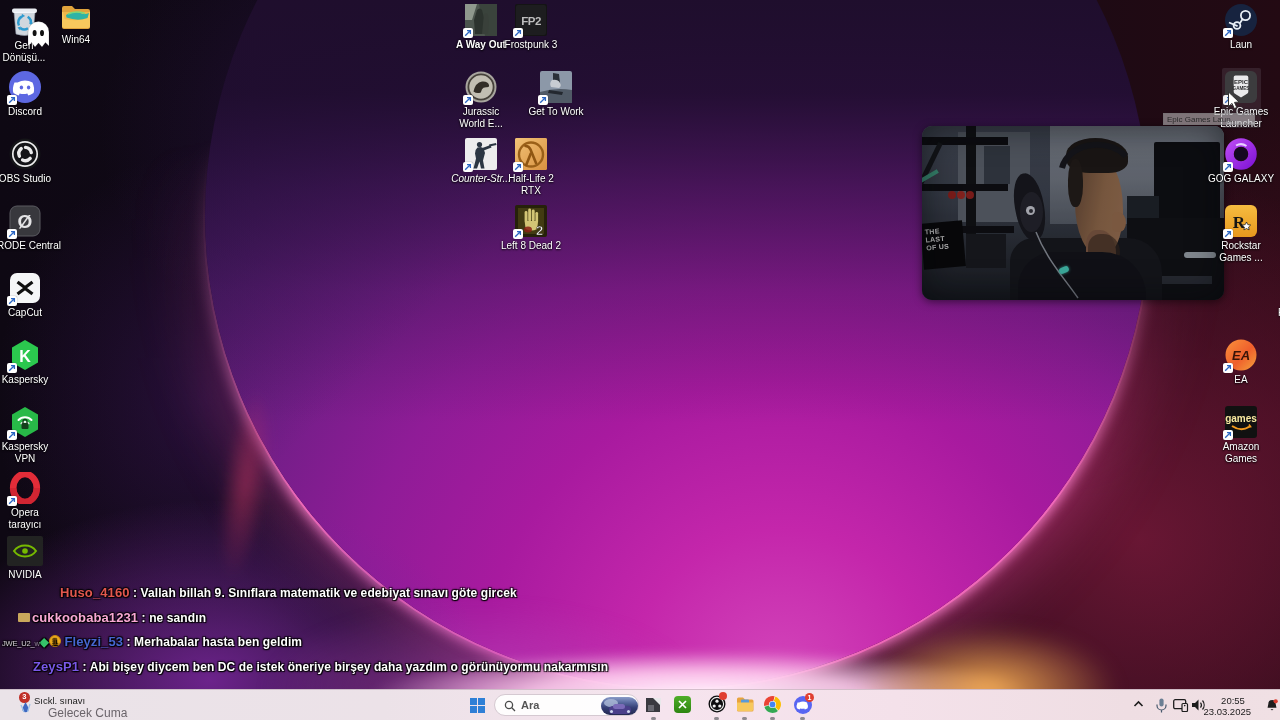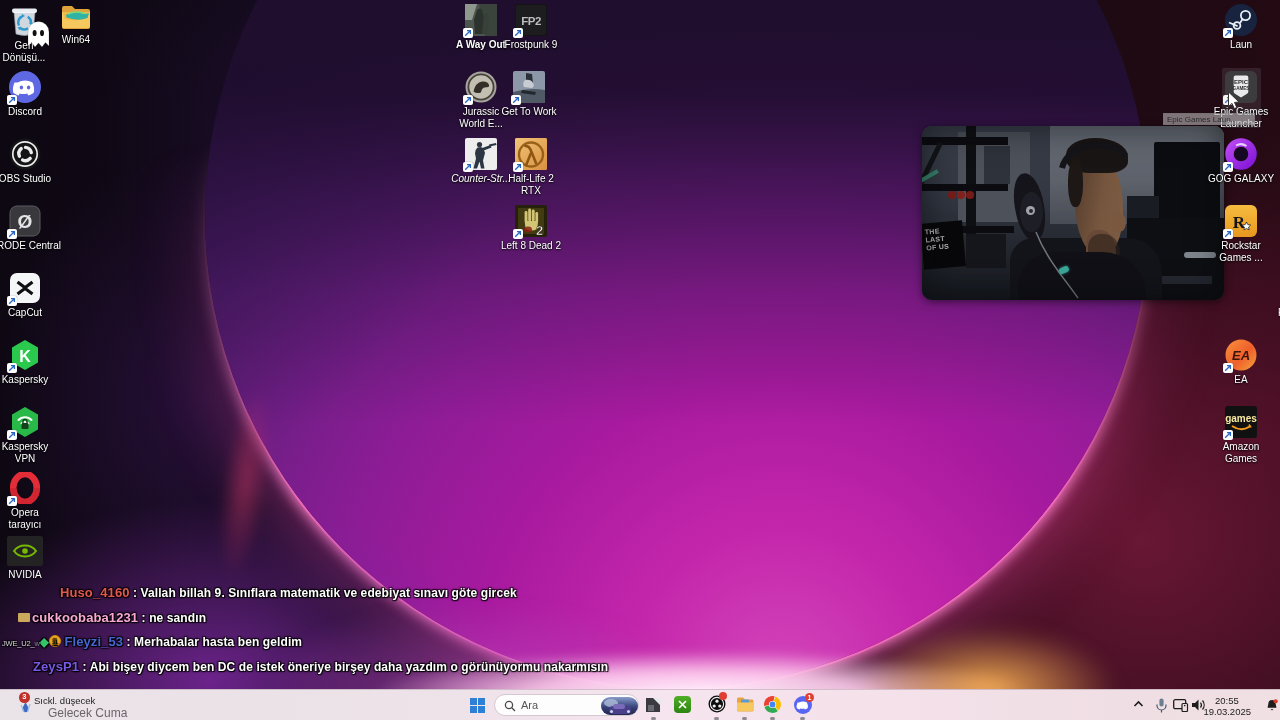"Frostpunk 9" div.lb { text: 9 -> 3 }
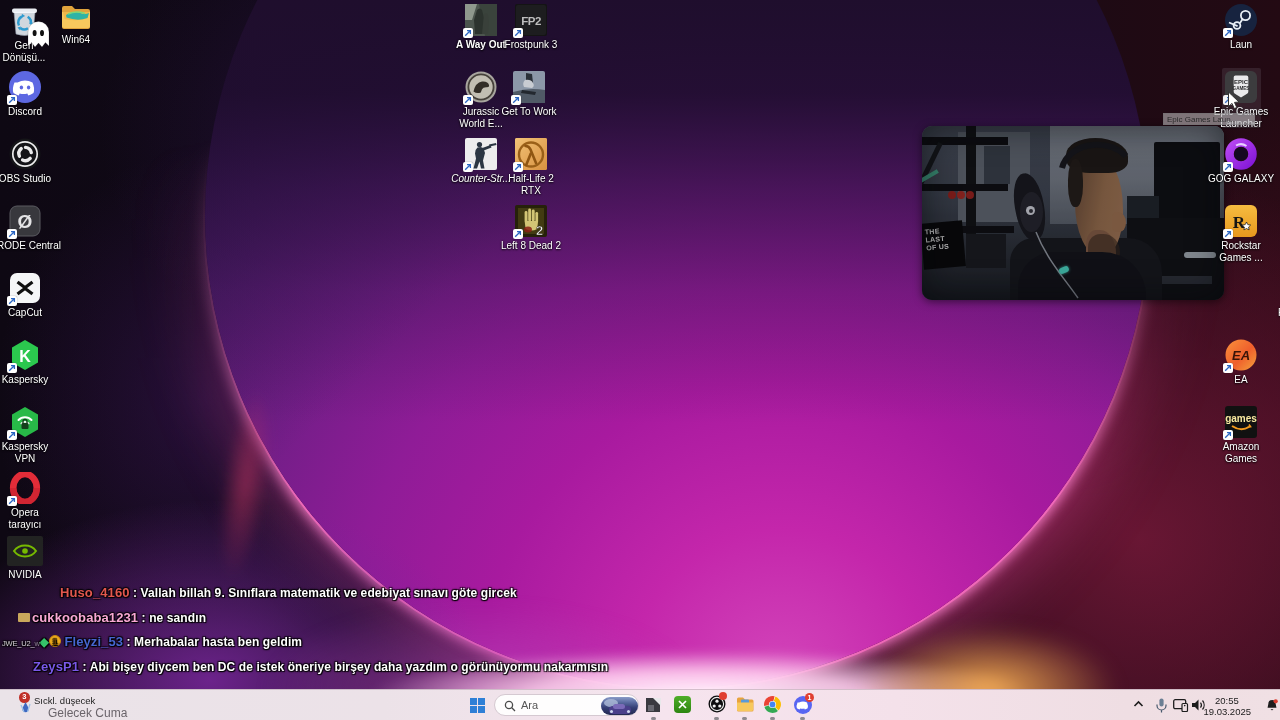"Get To Work" div.di { left: 493px -> 520px }
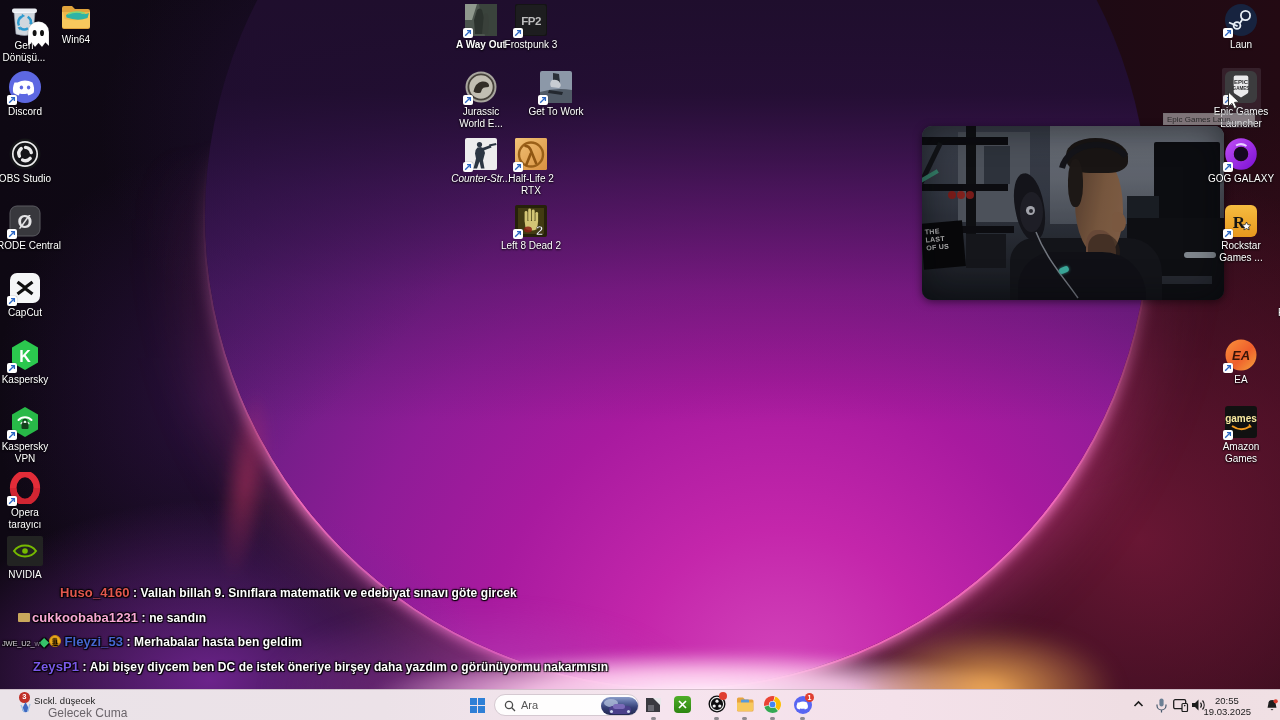"Sıckl. düşecek" div.tbtxt { text: düşecek -> sınavı }
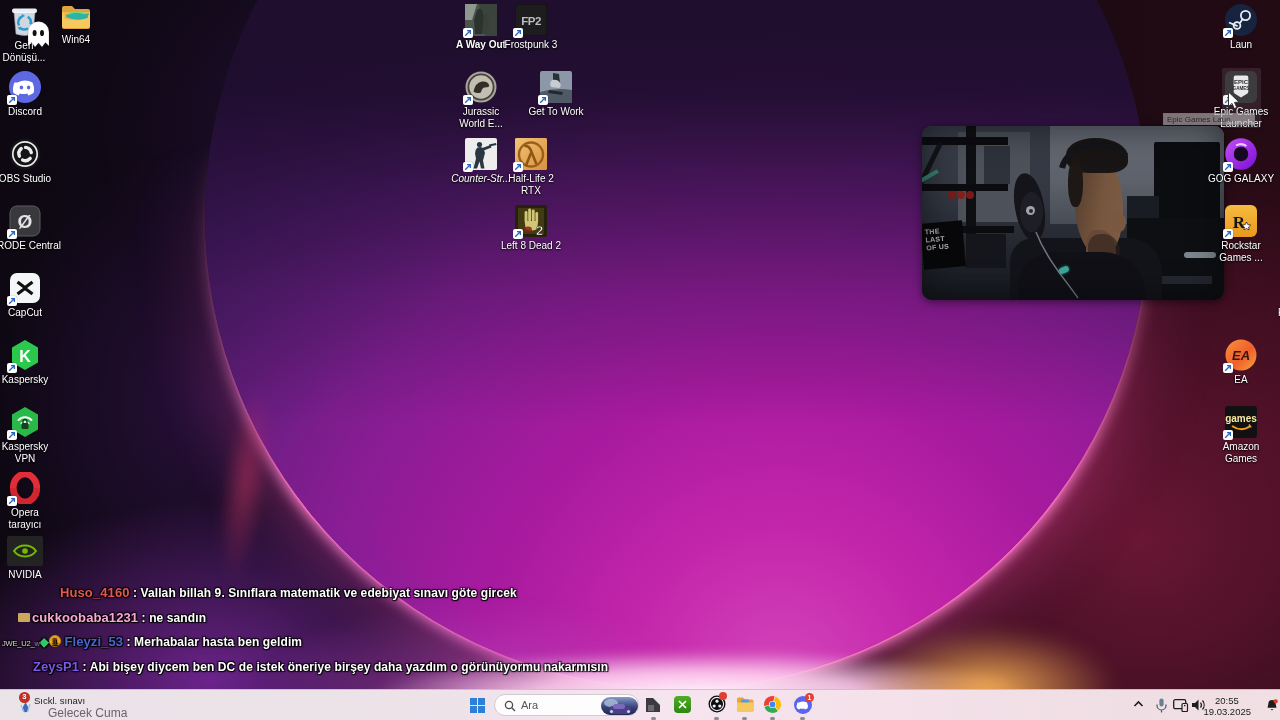"Ara" div.abs { font-weight: none -> bold }
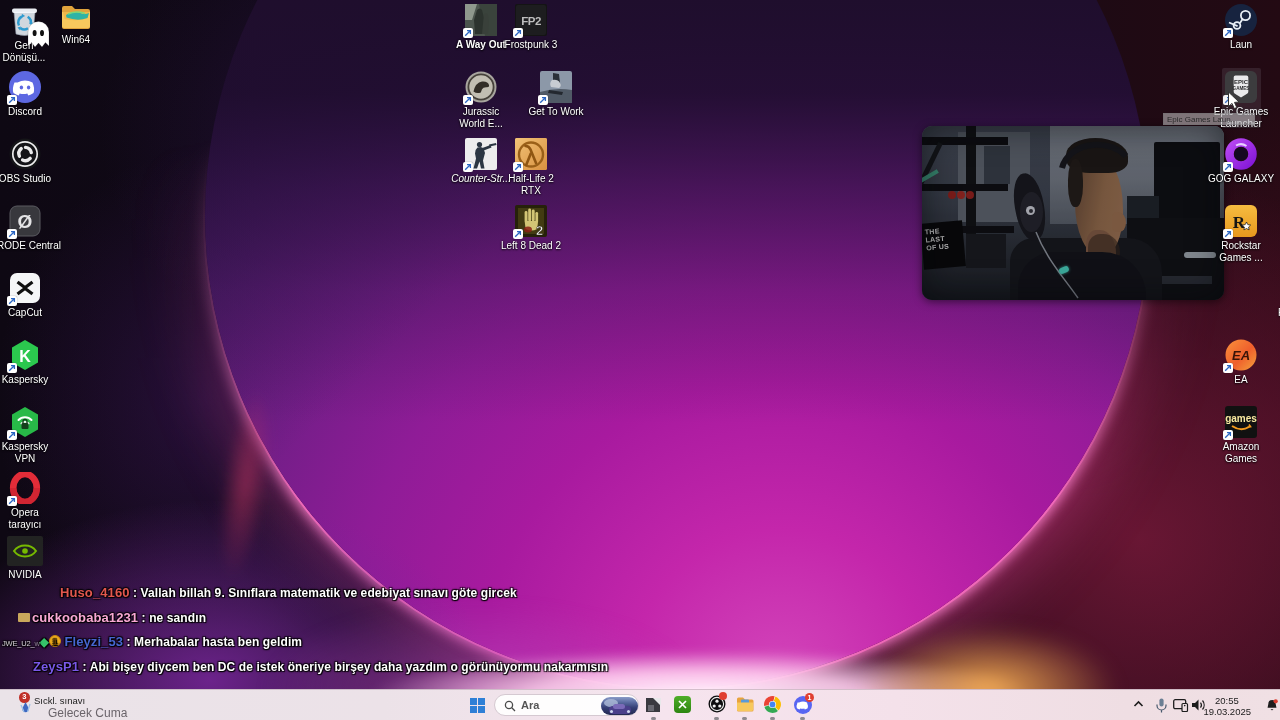"20:55" div.tbtxt { text-align: left -> center }
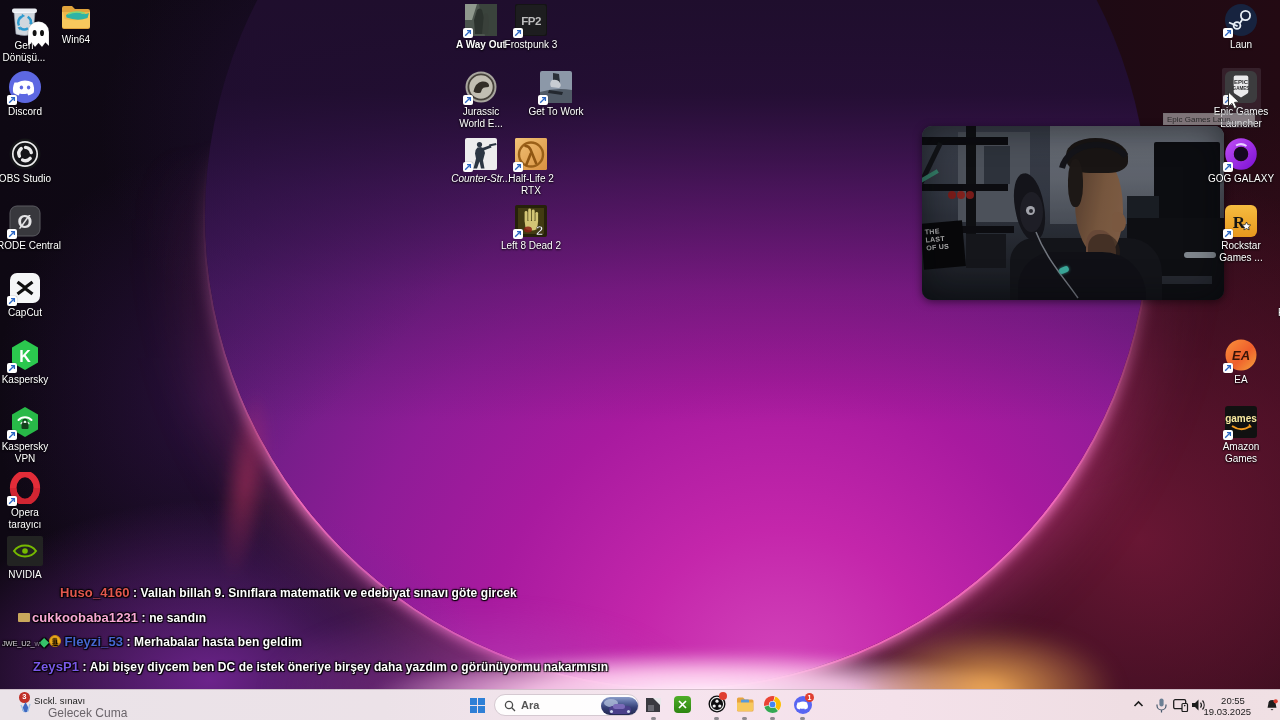"19.03.2025" div.tbtxt { text: 19.03.2025 -> 23.03.2025 }
